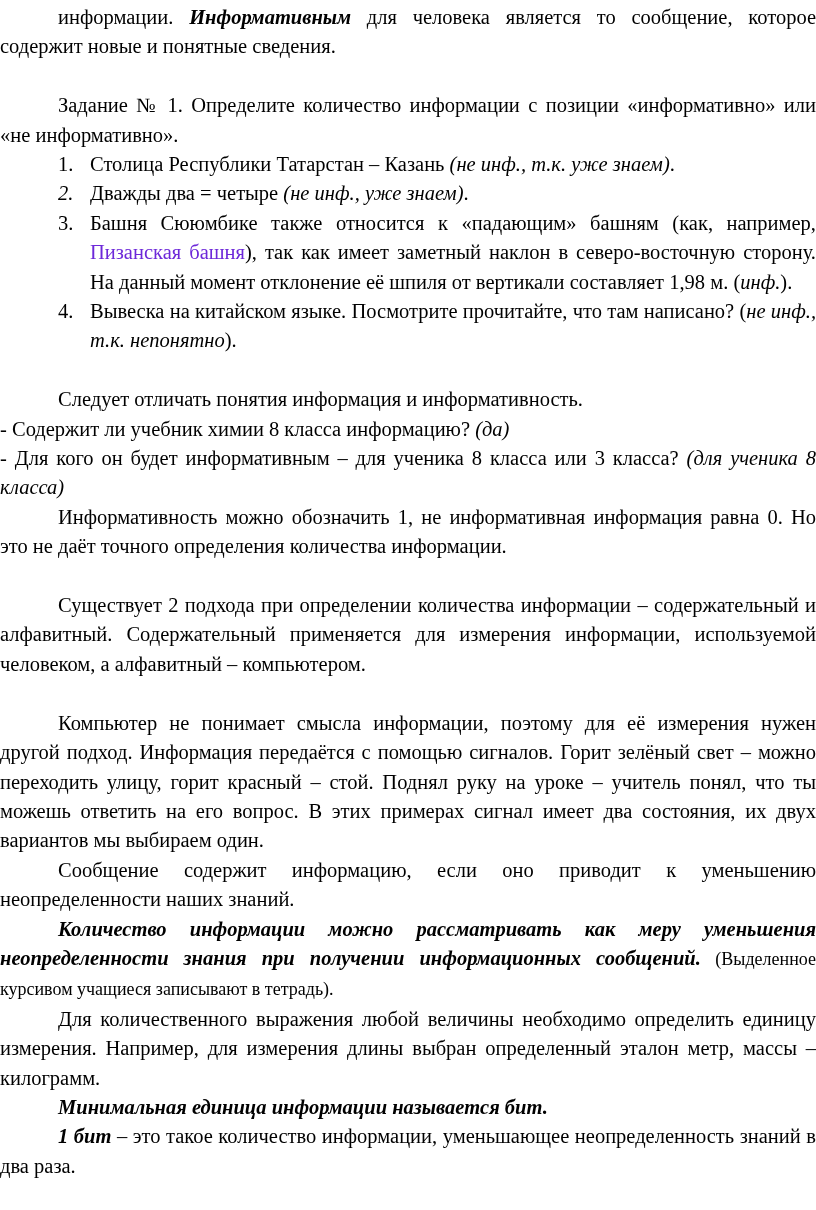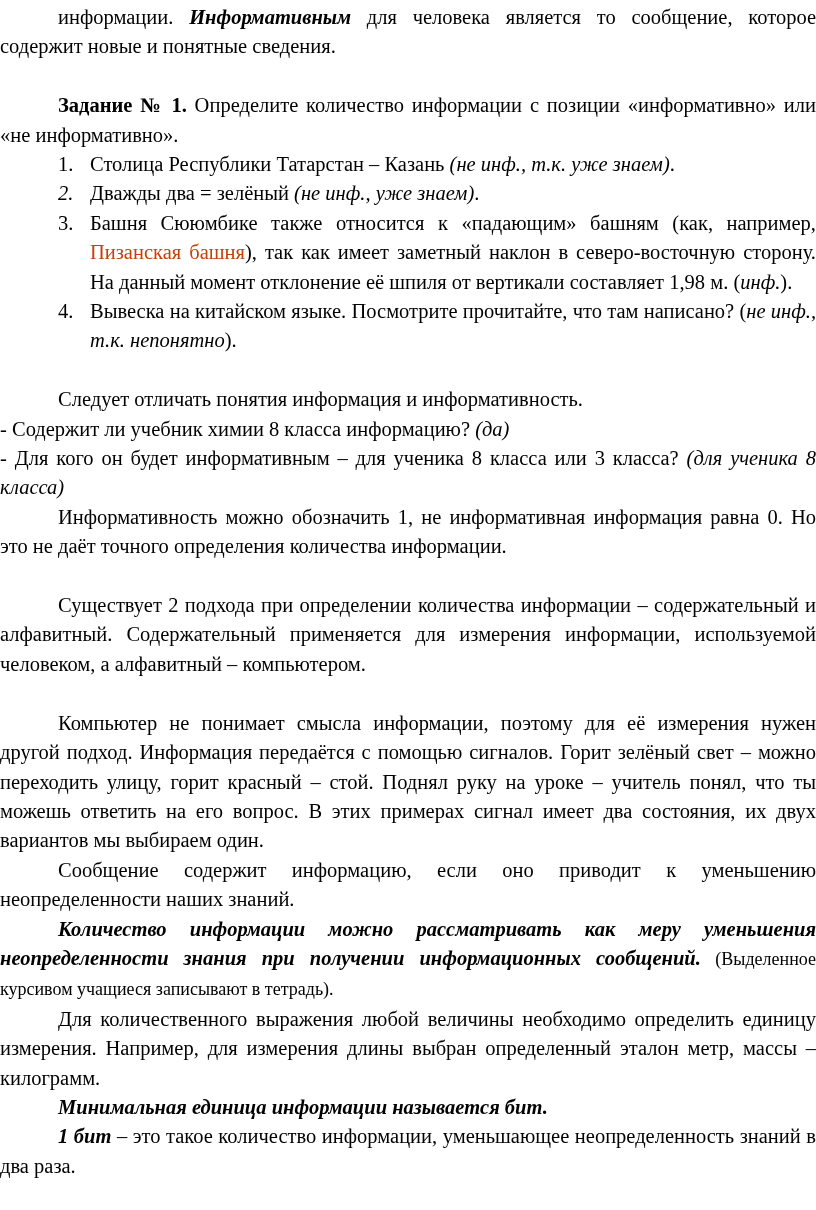"Задание № 1." b, .b { font-weight: bold -> normal }
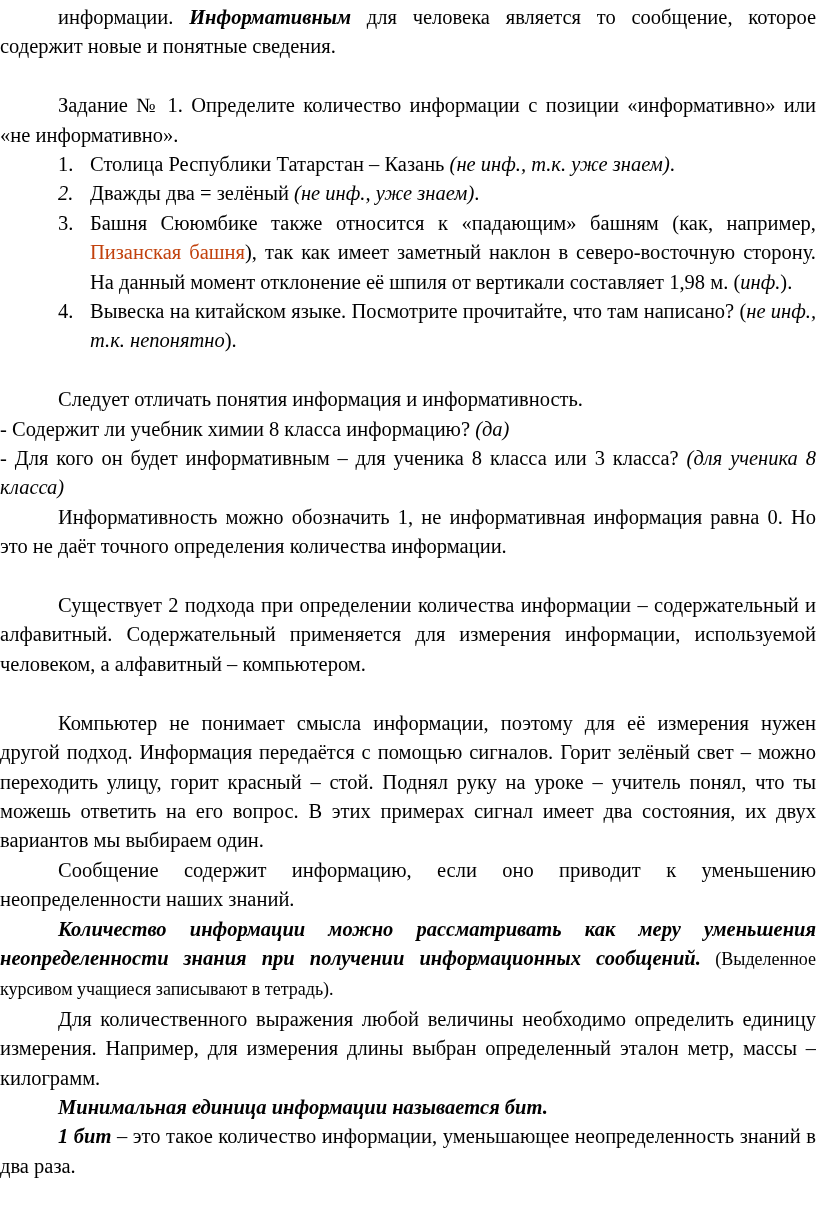"Дважды два = зелёный" span { text: зелёный -> четыре }
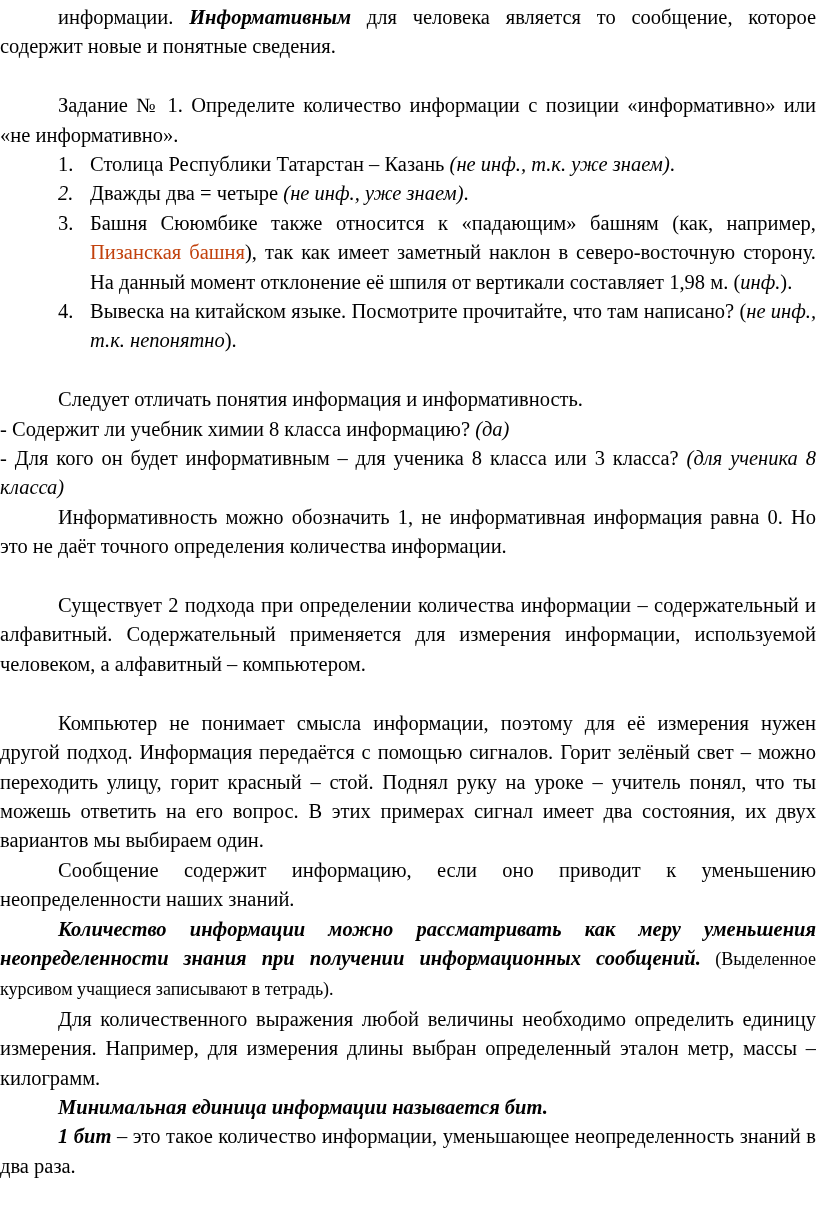"Пизанская башня" .link { color: #c2410c -> #6d28d9 }
